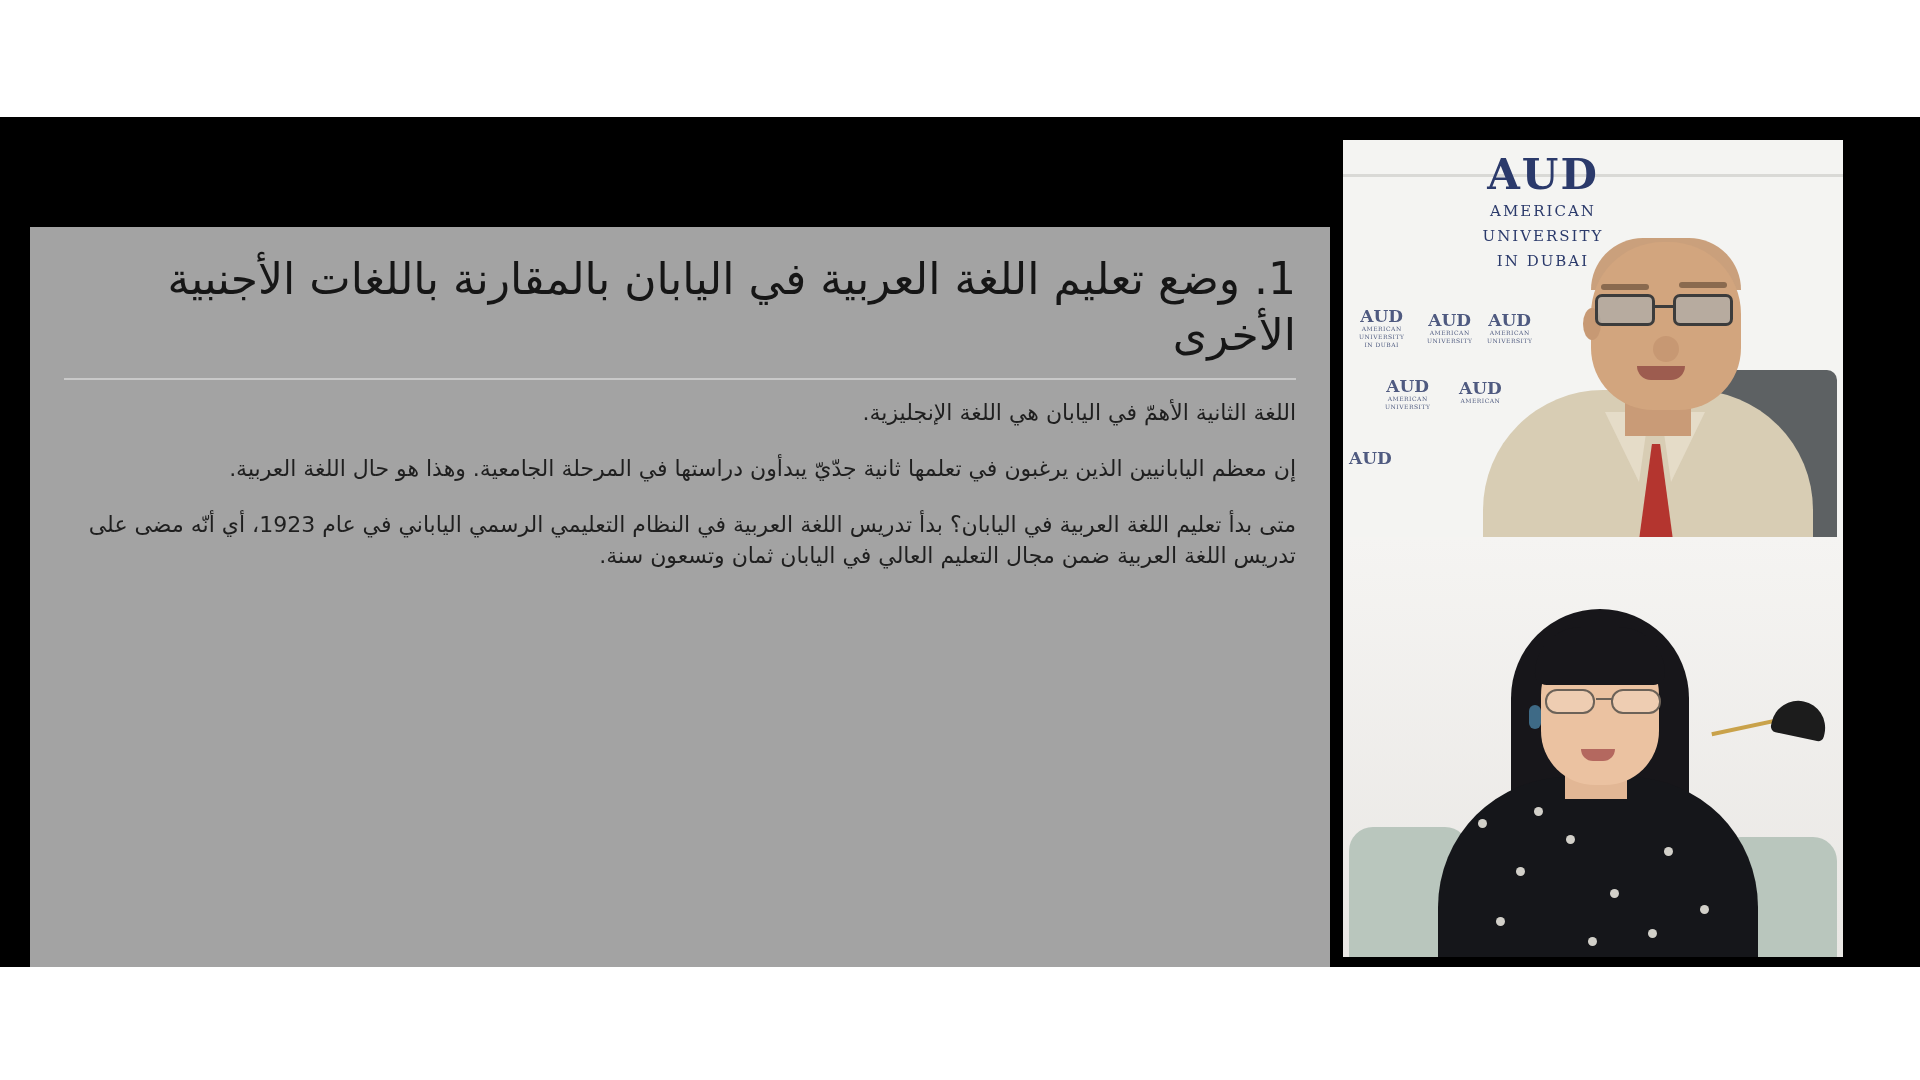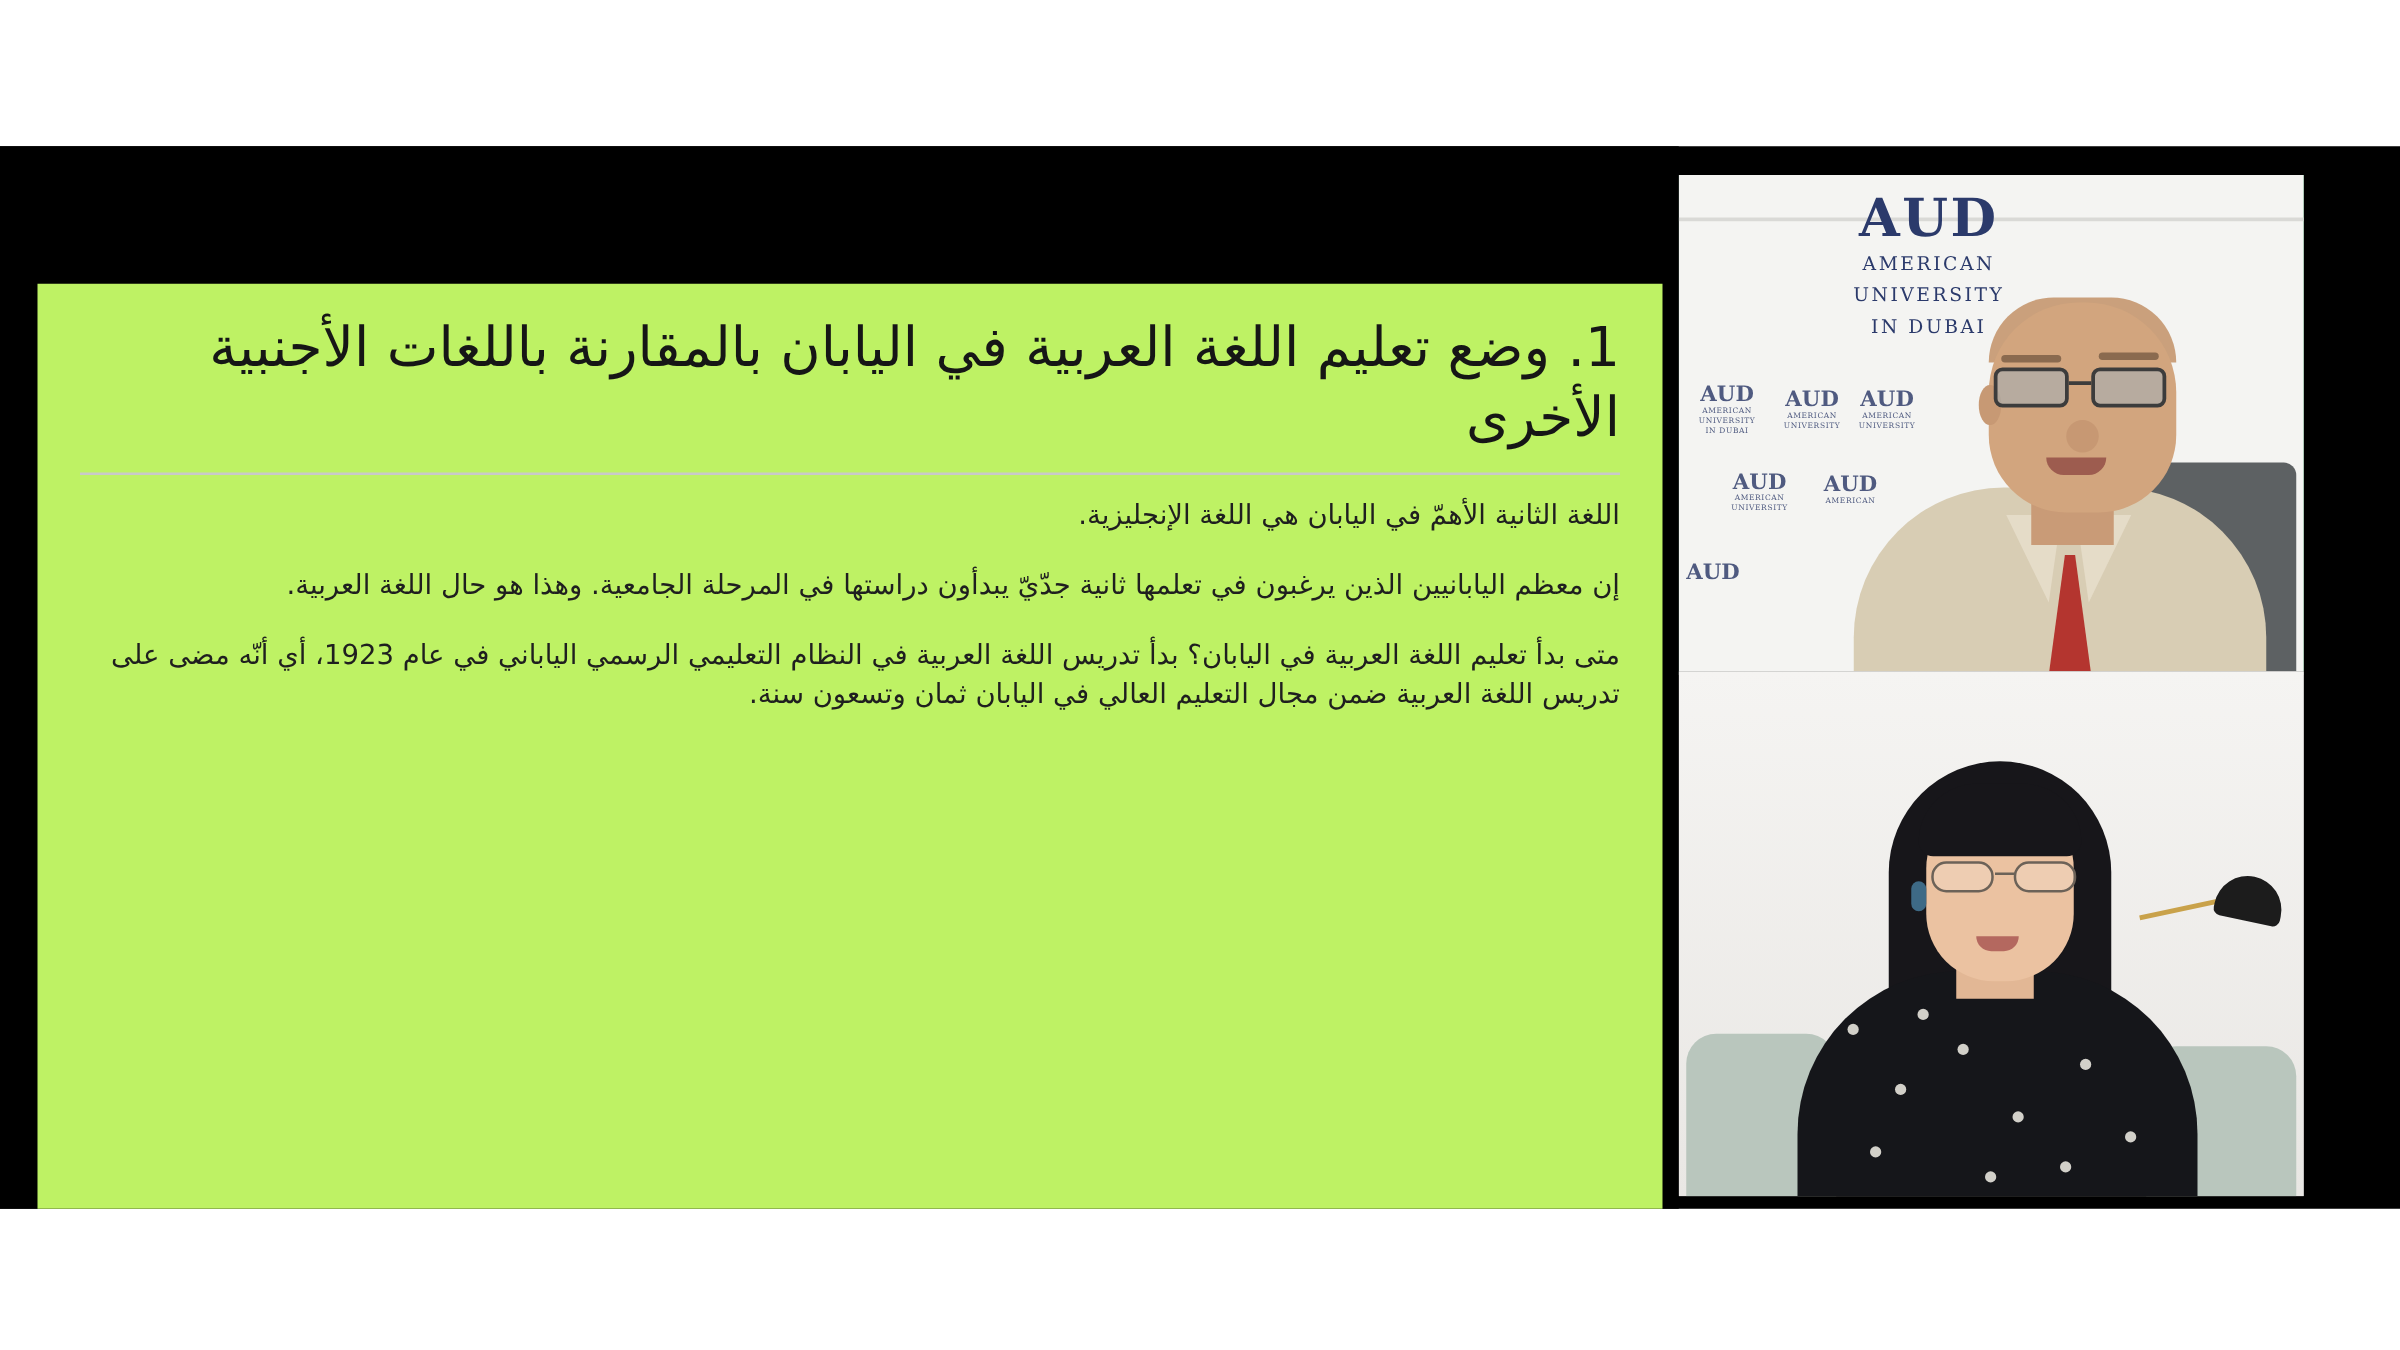"AUD" #cam1 { background: #86efac -> #84cc16 }
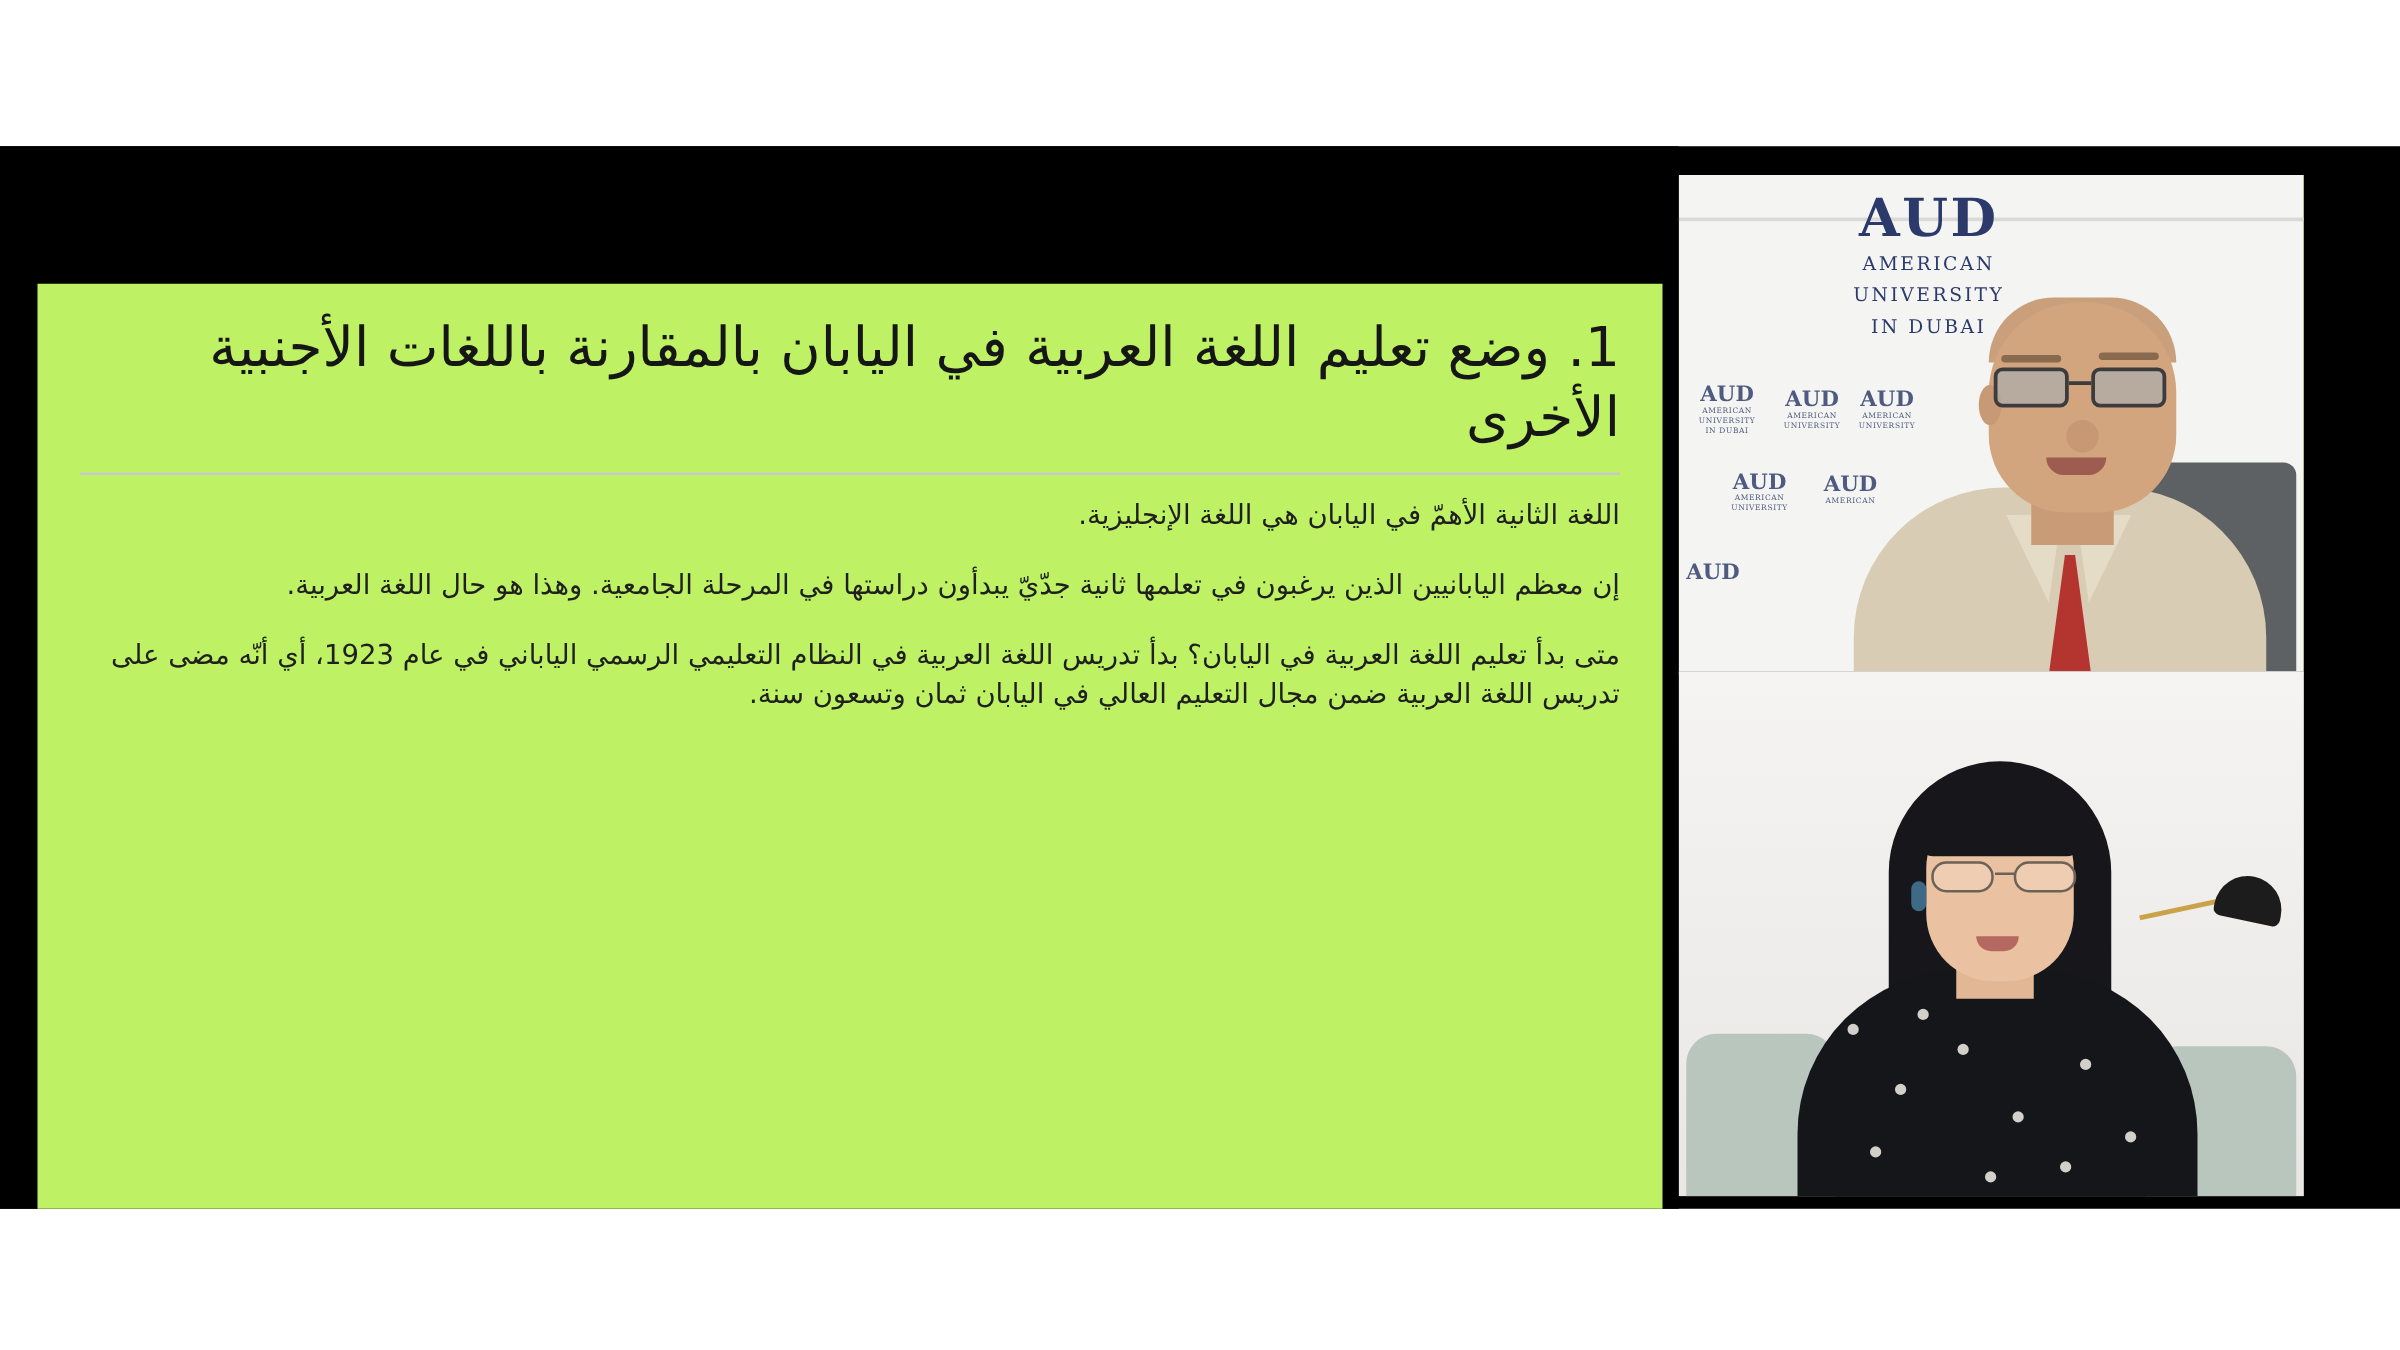"1. وضع تعليم اللغة العربية" #slide { background: #bef264 -> #a3a3a3 }
